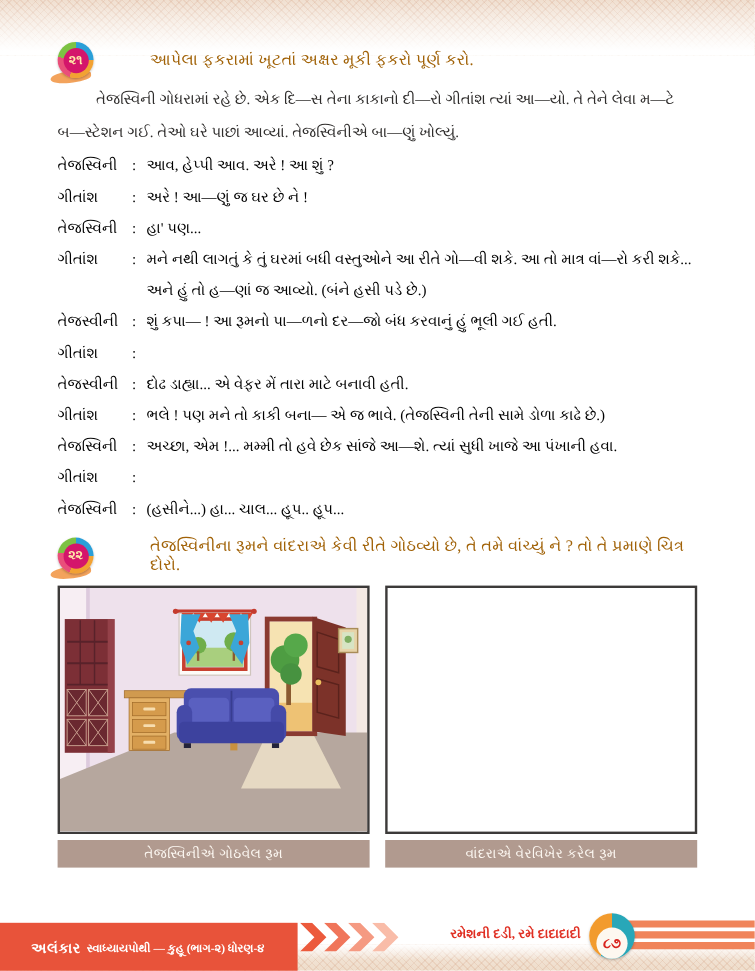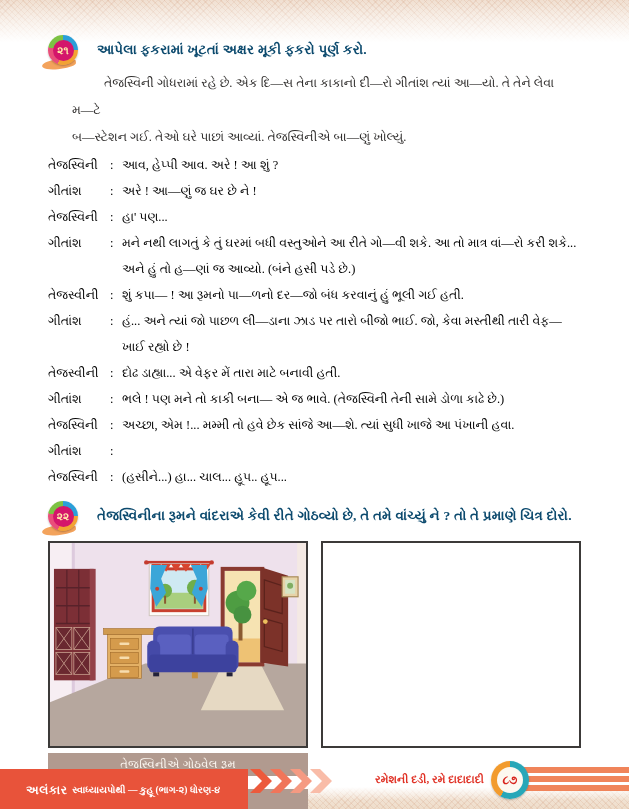"આપેલા ફકરામાં ખૂટતાં અક્ષર મૂકી" .ex-title { color: #0c4a6e -> #a16207; font-weight: bold -> normal; margin-left: none -> 28px }
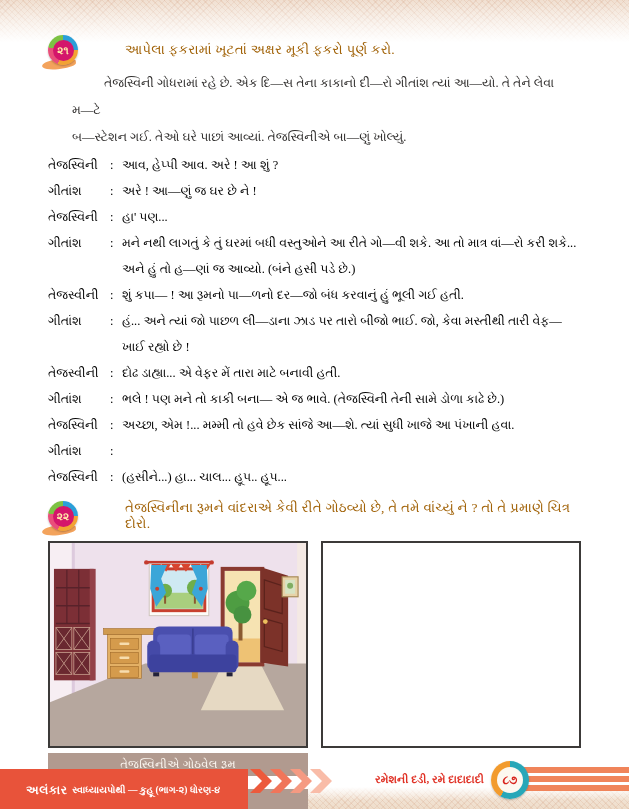"તેજસ્વિની ગોધરામાં રહે છે. એક" .para { margin-left: 24px -> none }
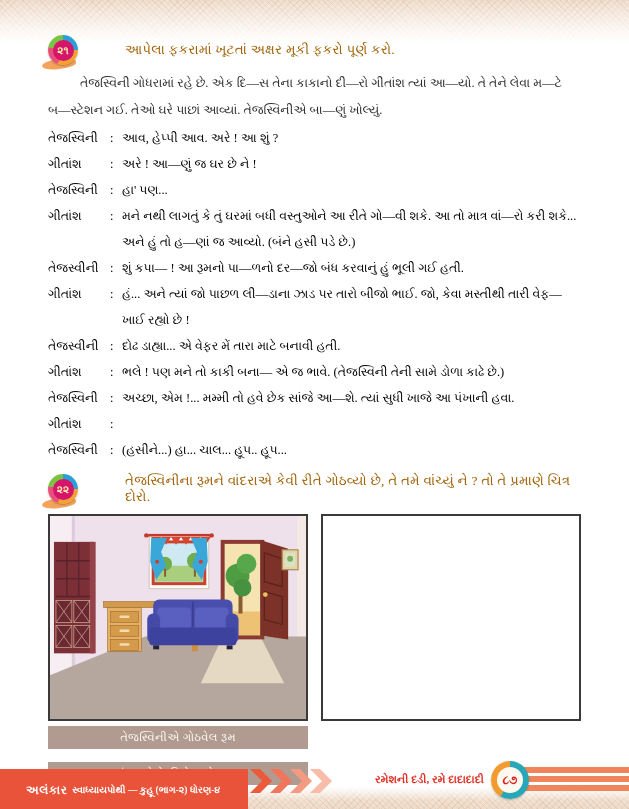"હં... અને ત્યાં જો પાછળ" span.txt { html: <span>હં... અને ત્યાં જો પાછળ લી―ડાના ઝાડ પર તારો બીજો ભાઈ. જો, કેવા મસ્તીથી તારી વેફ― ખાઈ રહ્યો છે !</span> -> none }
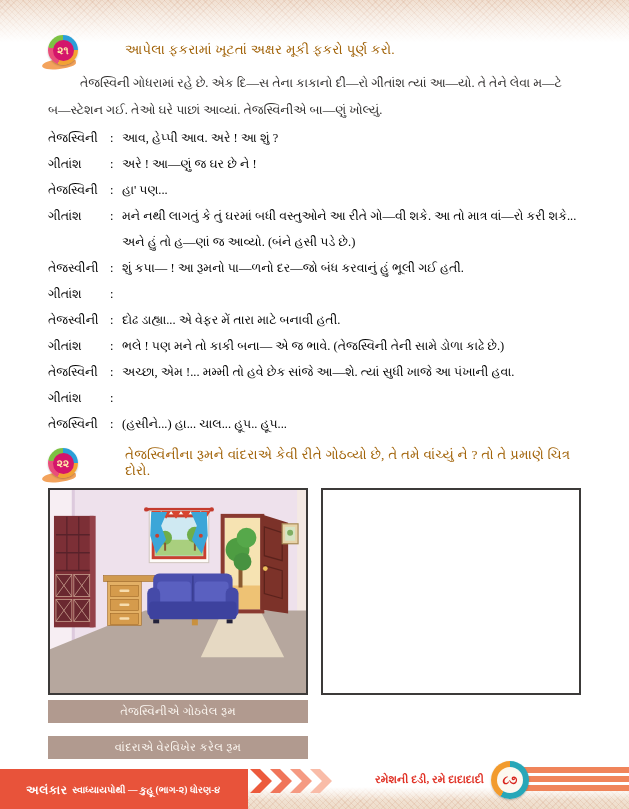"તેજસ્વિનીએ ગોઠવેલ રૂમ" .captions { flex-direction: column -> none }
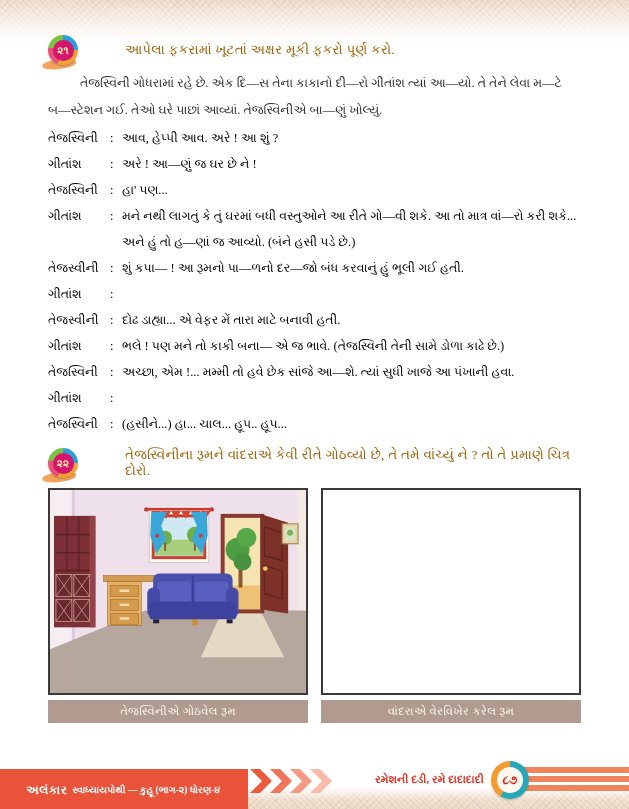"૮૭" .pagebadge { align-items: center -> flex-end }
